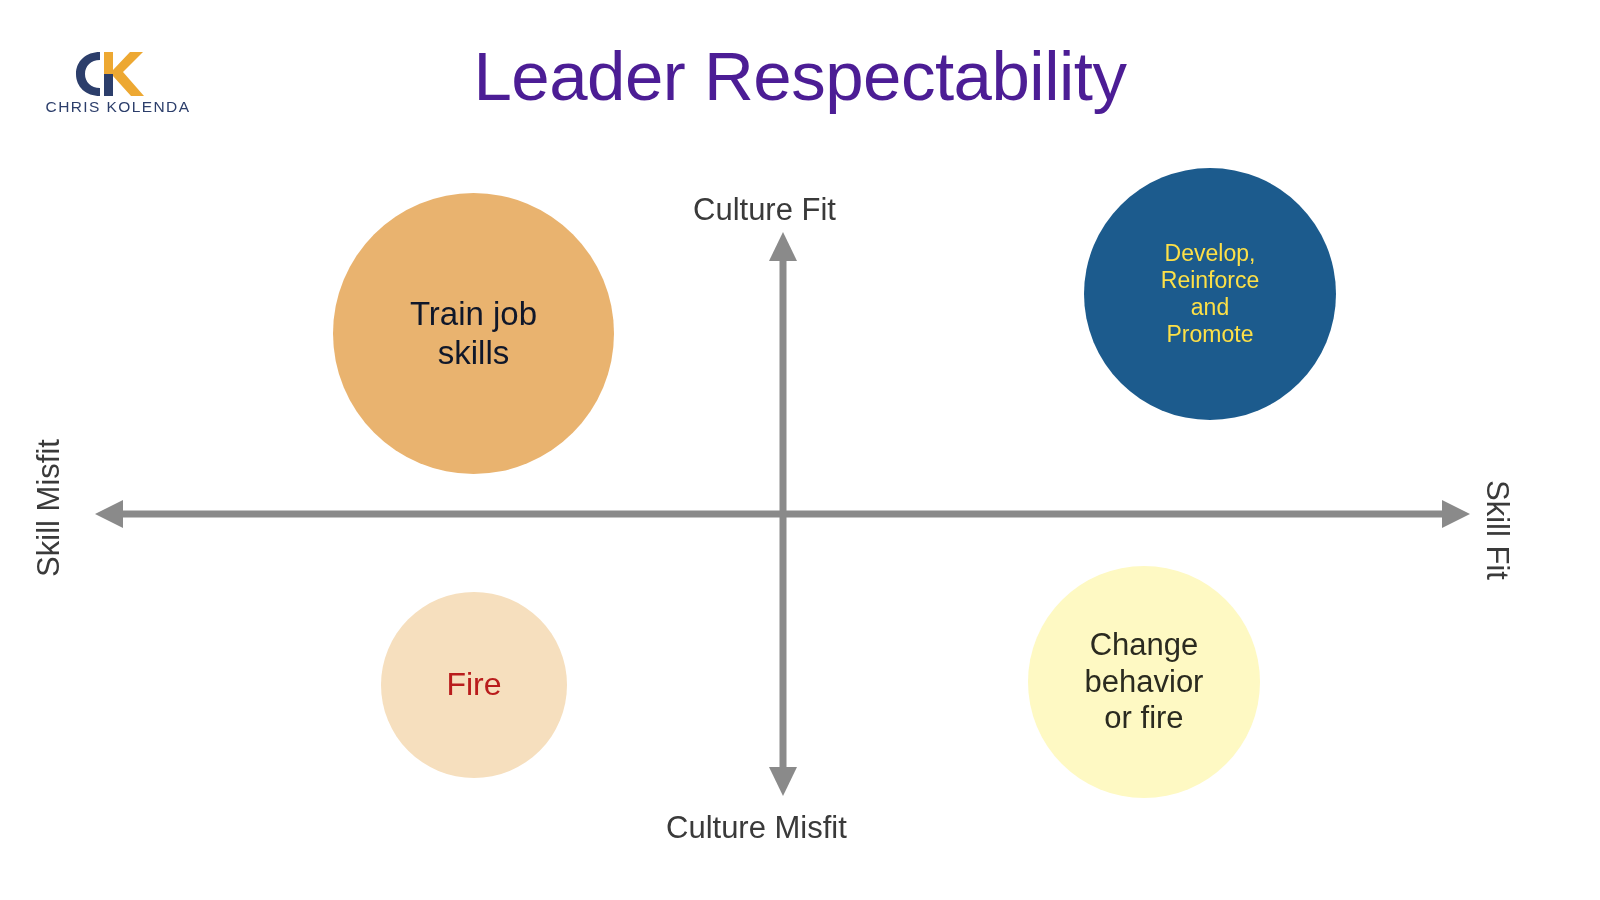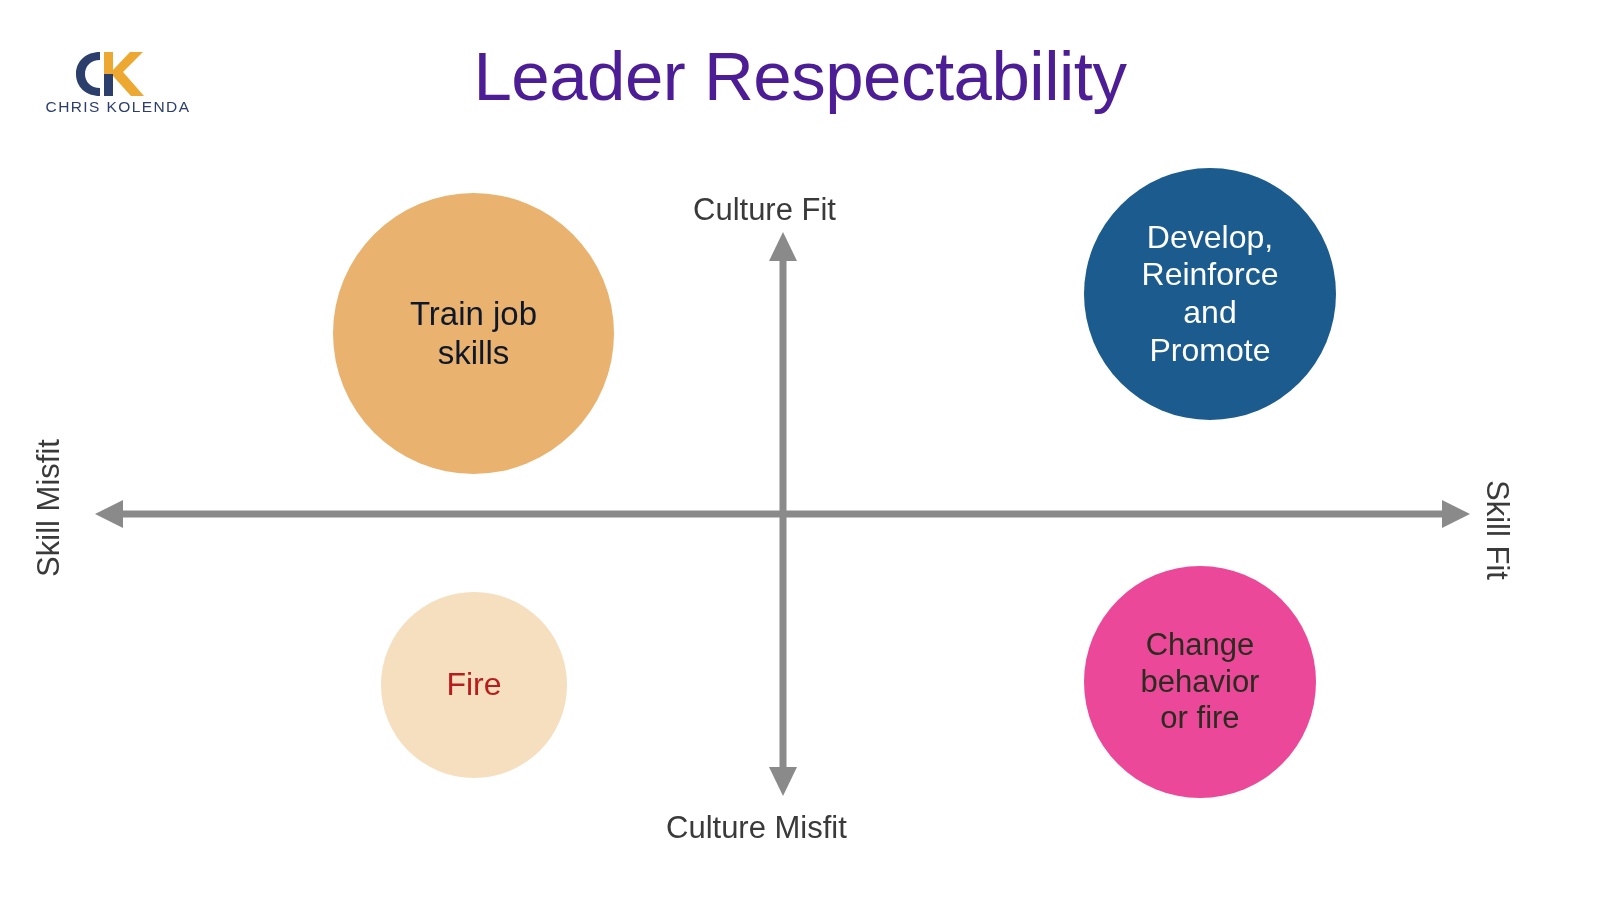"Develop," #bubble-develop { color: #ffffff -> #fde047; font-size: 32px -> 23px }
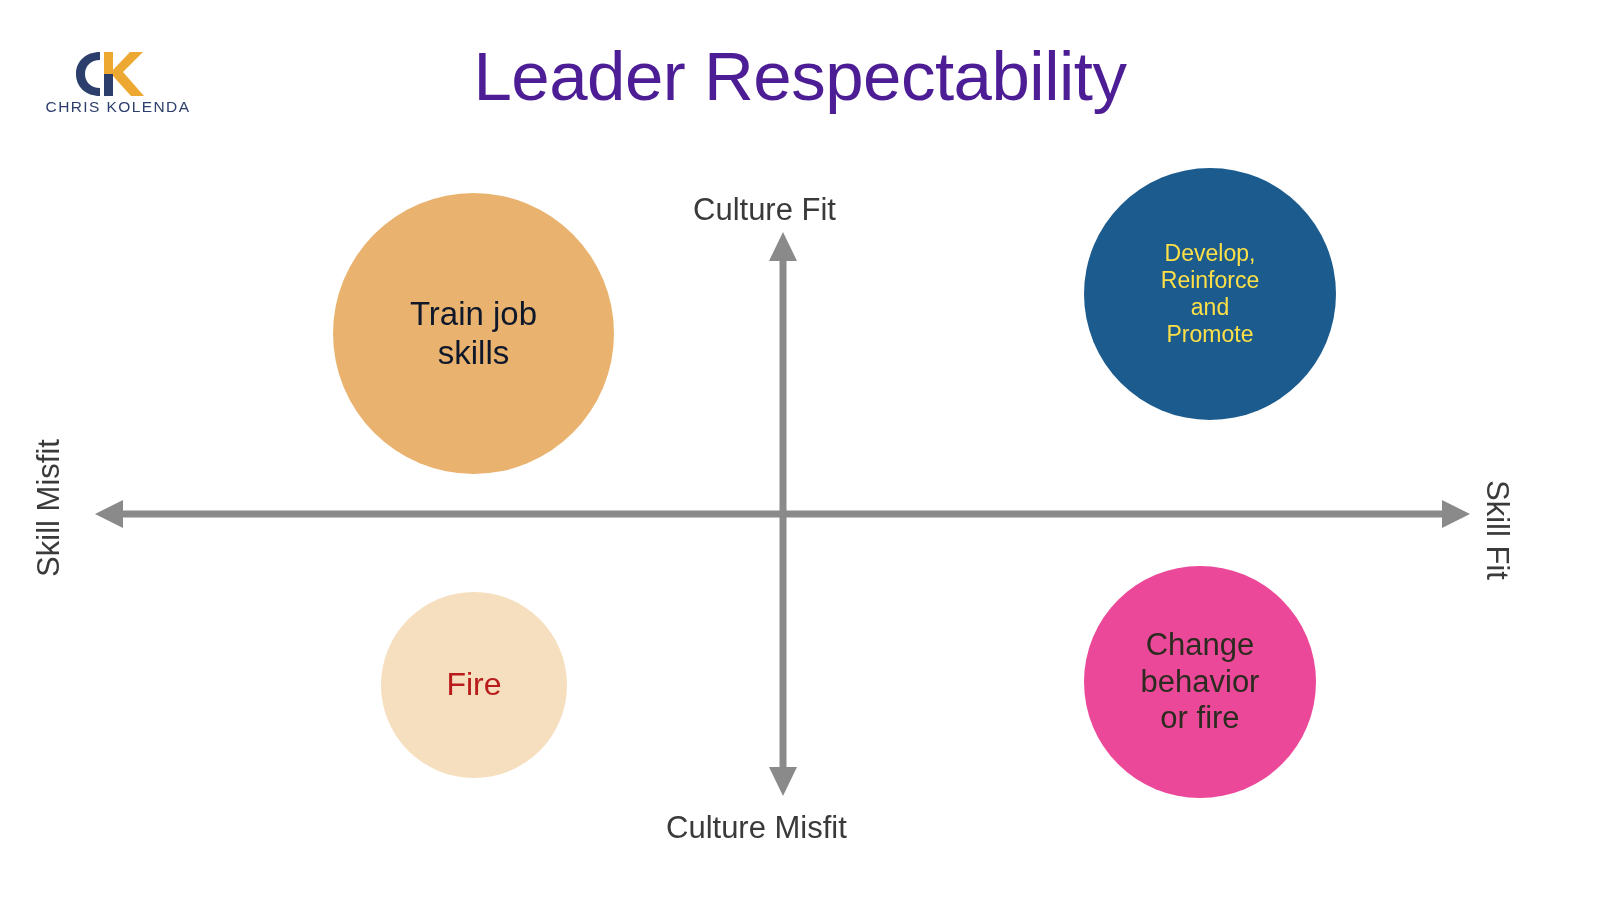"Change" #bubble-change { background: #ec4899 -> #fef9c3; left: 1084px -> 1028px }
